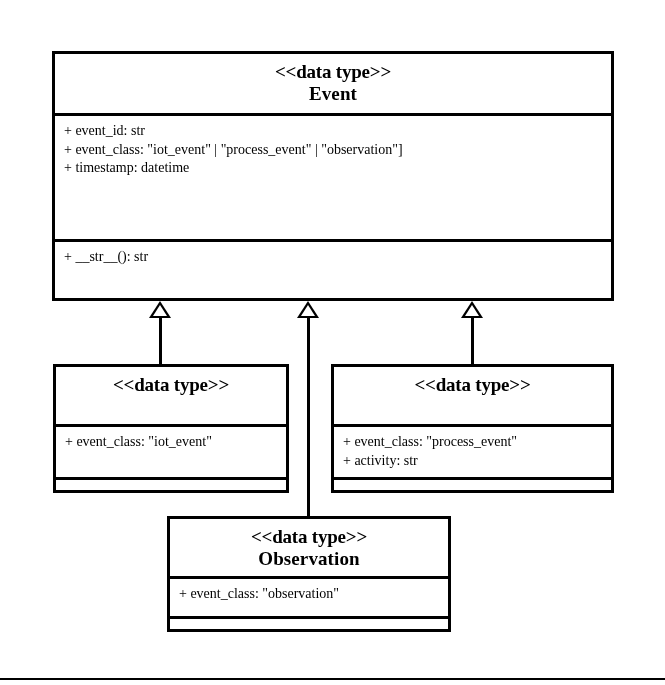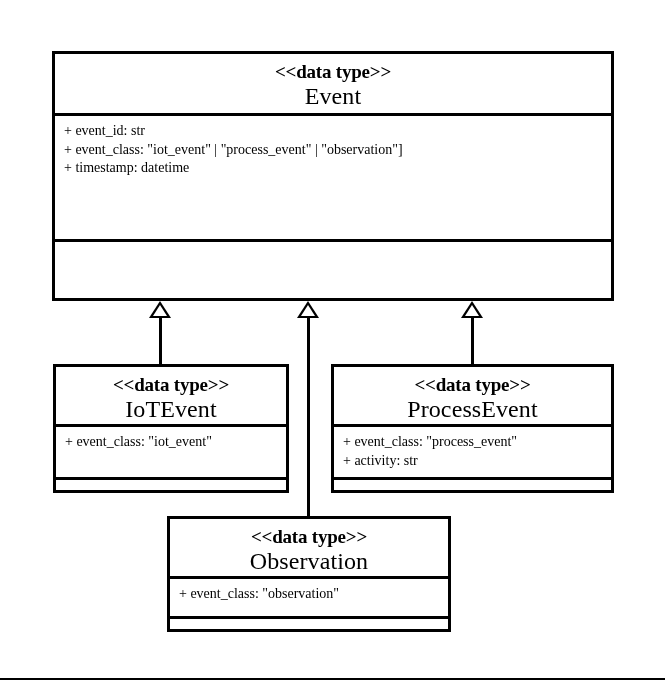"Event" .class-name { font-size: 24px -> 19px; font-weight: normal -> bold }
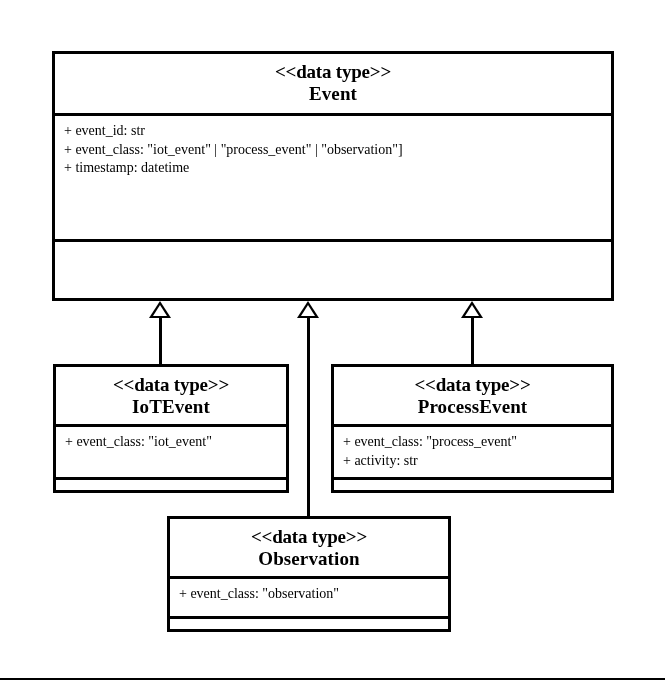"+ __str__(): str" div.uml-compartment { html: none -> <div> <div>+ __str__(): str</div> </div> }
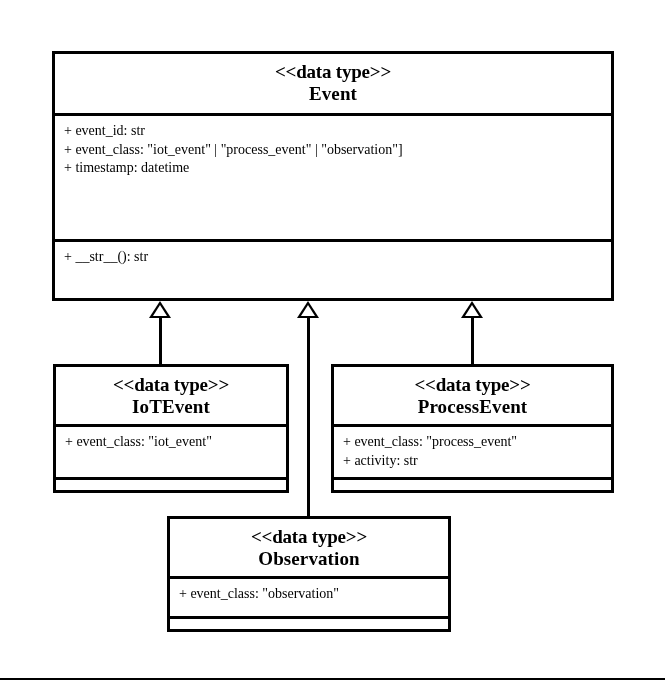"IoTEvent" span.class-name { html: <span>IoTEvent</span> -> none }
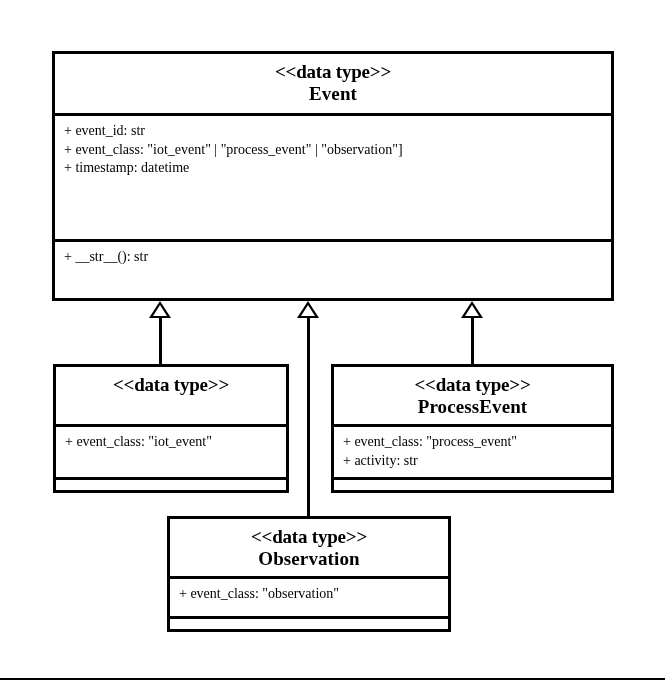"ProcessEvent" span.class-name { html: <span>ProcessEvent</span> -> none }
